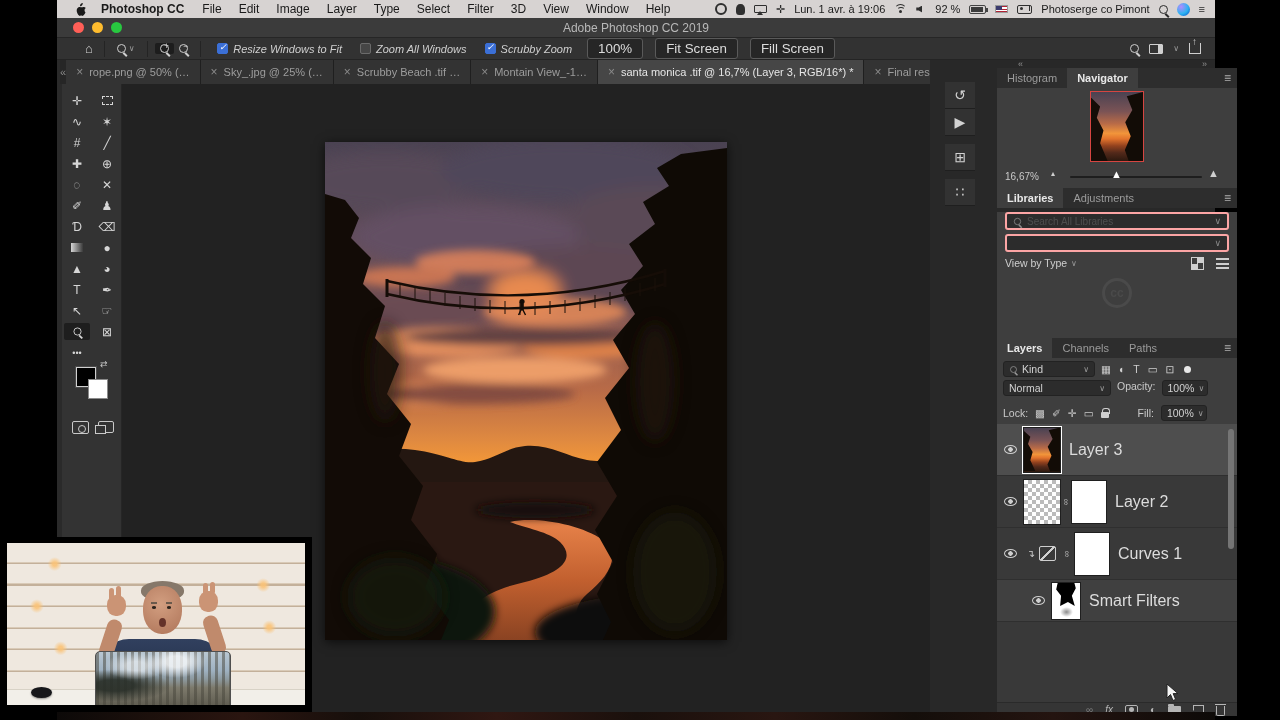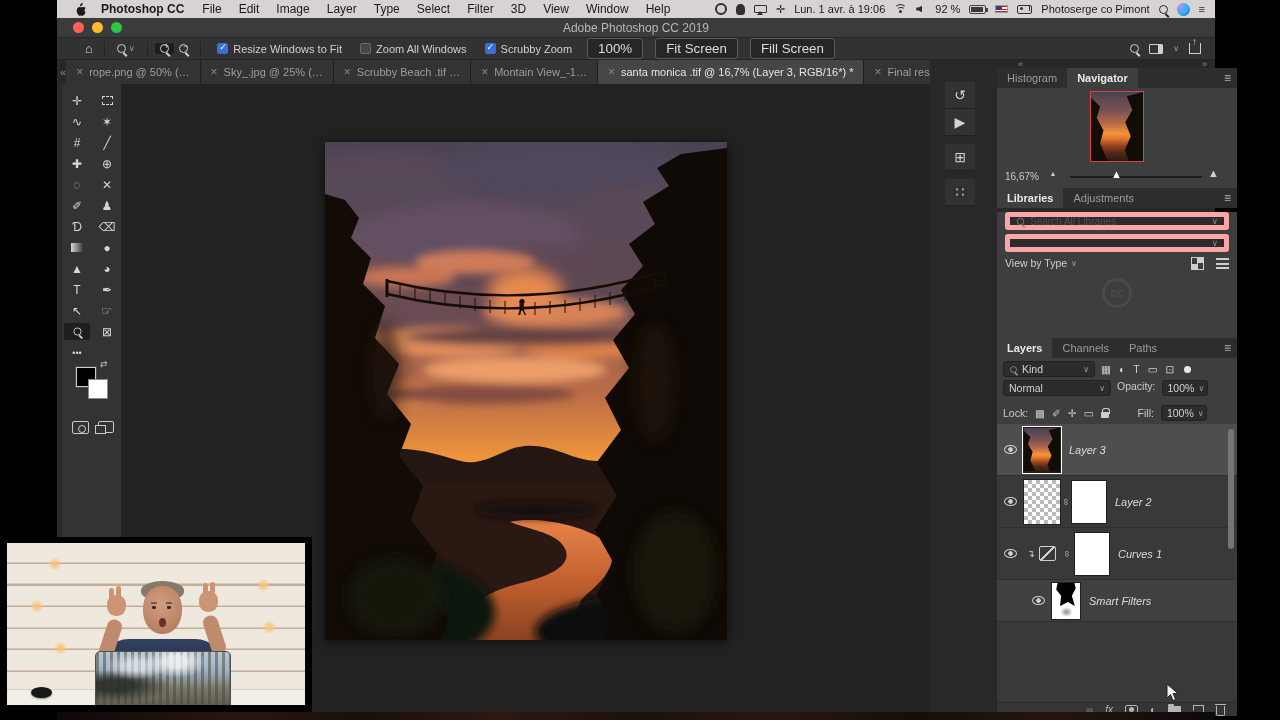"Resize Windows to Fit" .cb { font-style: none -> italic }
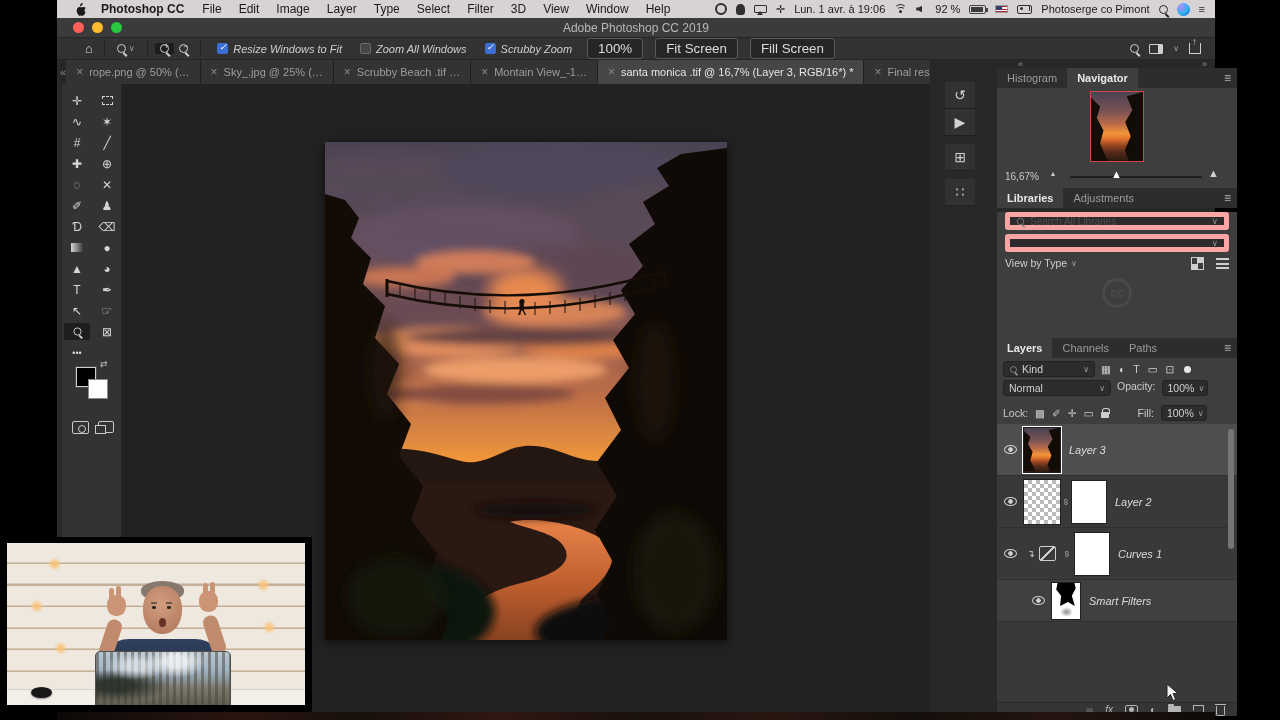"Search All Libraries" .lib-row { border: 5px solid #fca5a5 -> 2px solid #fca5a5 }
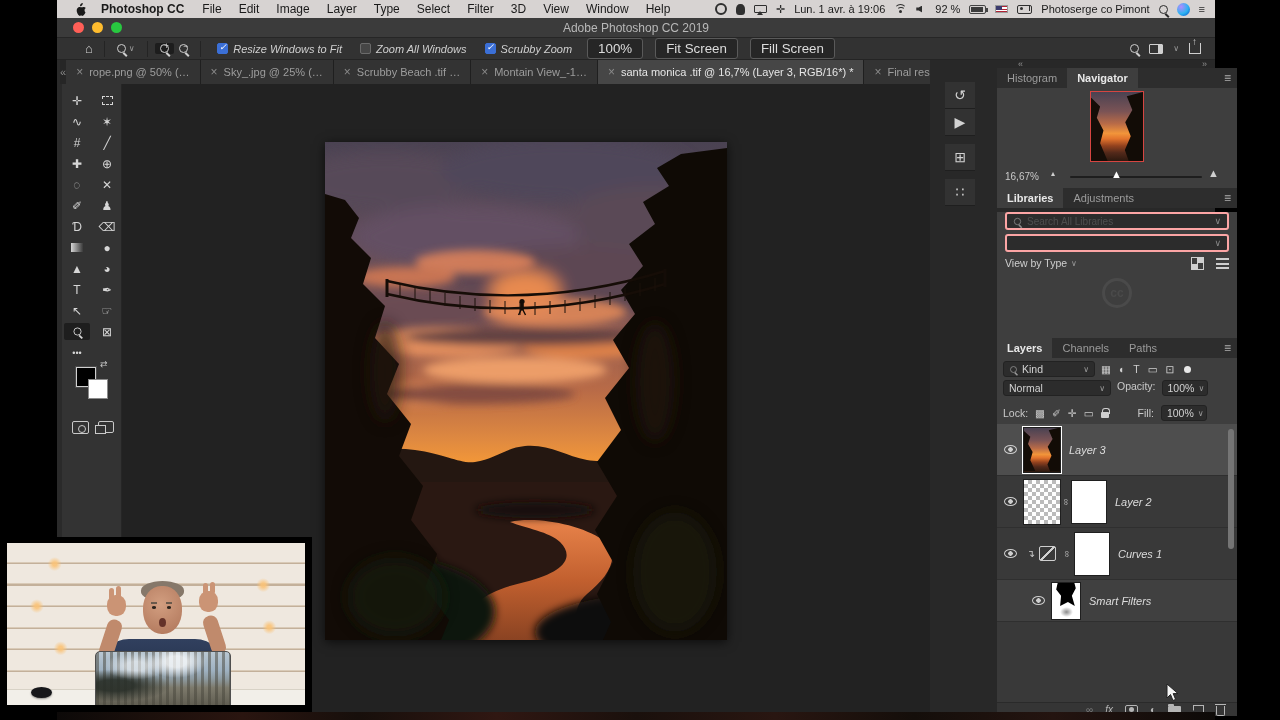"Layer 3" .lname { font-size: 11px -> 16px; font-style: italic -> none }
